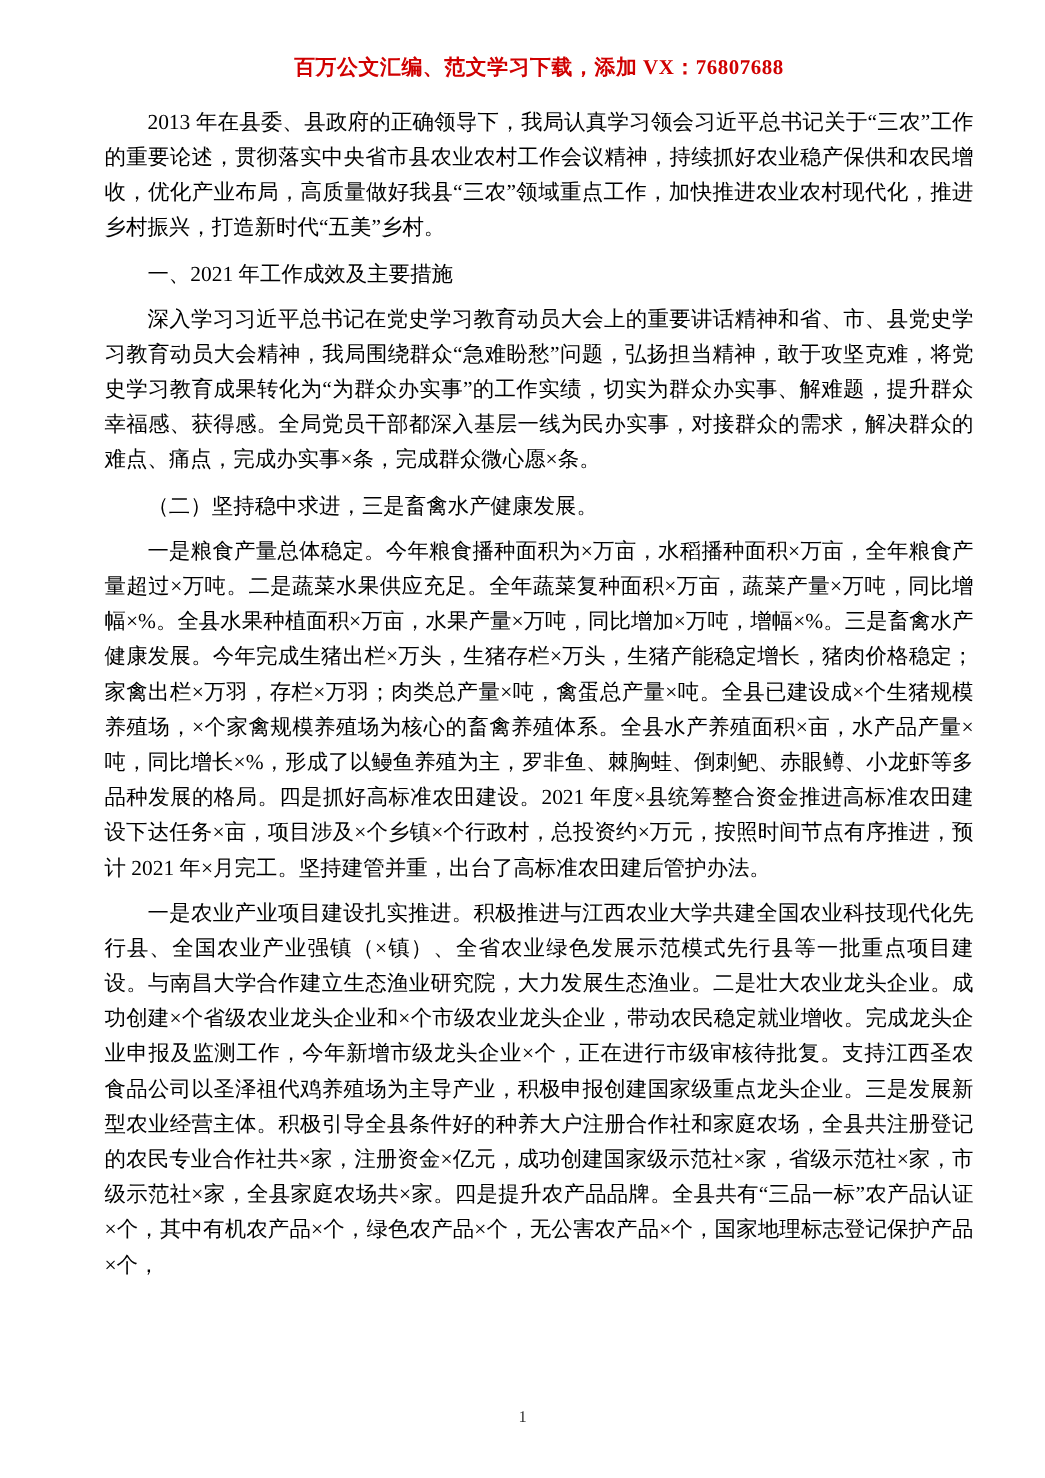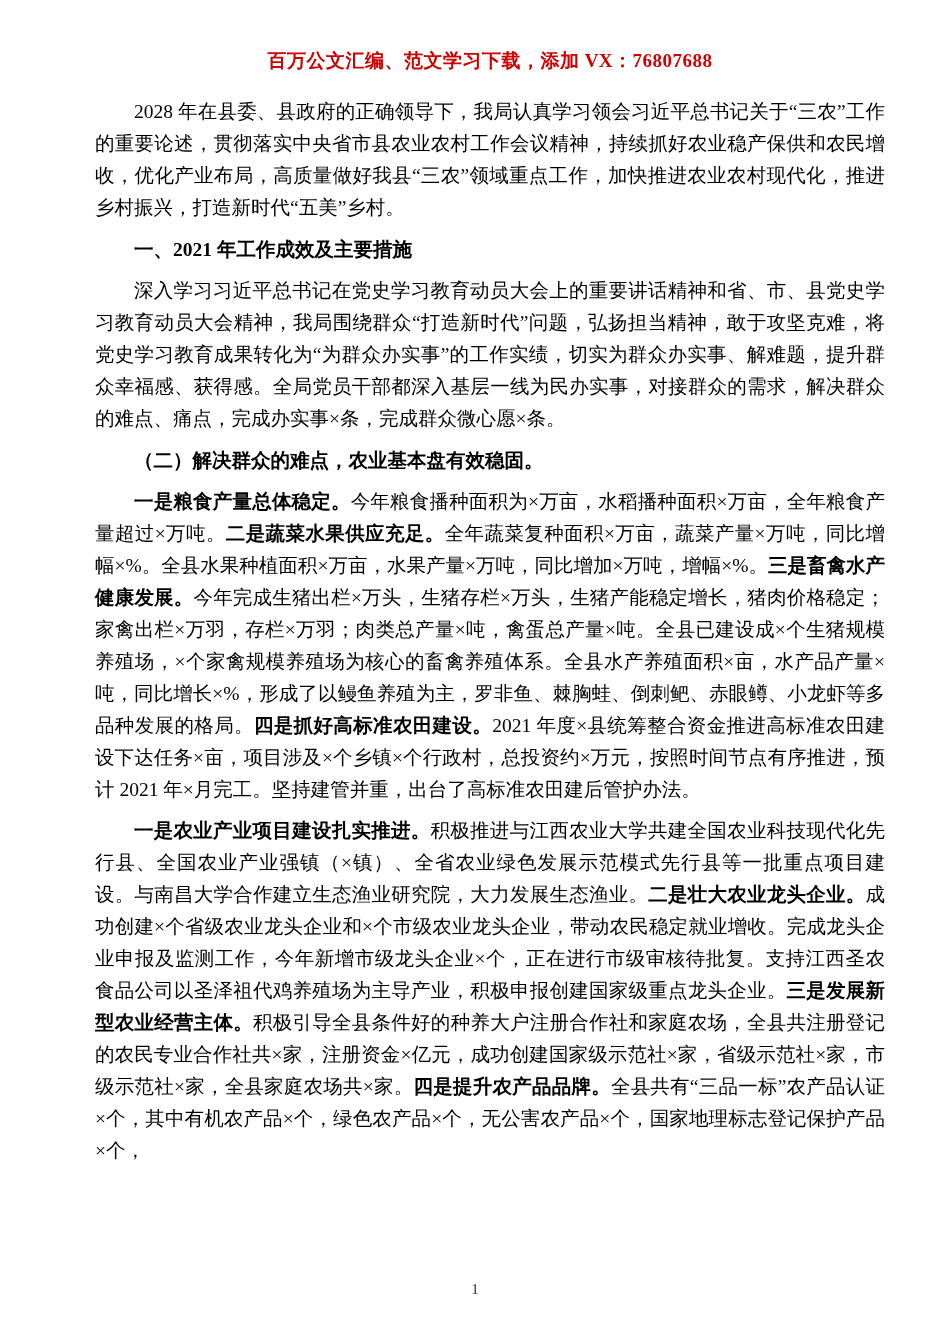"2028" span { text: 2028 -> 2013 }
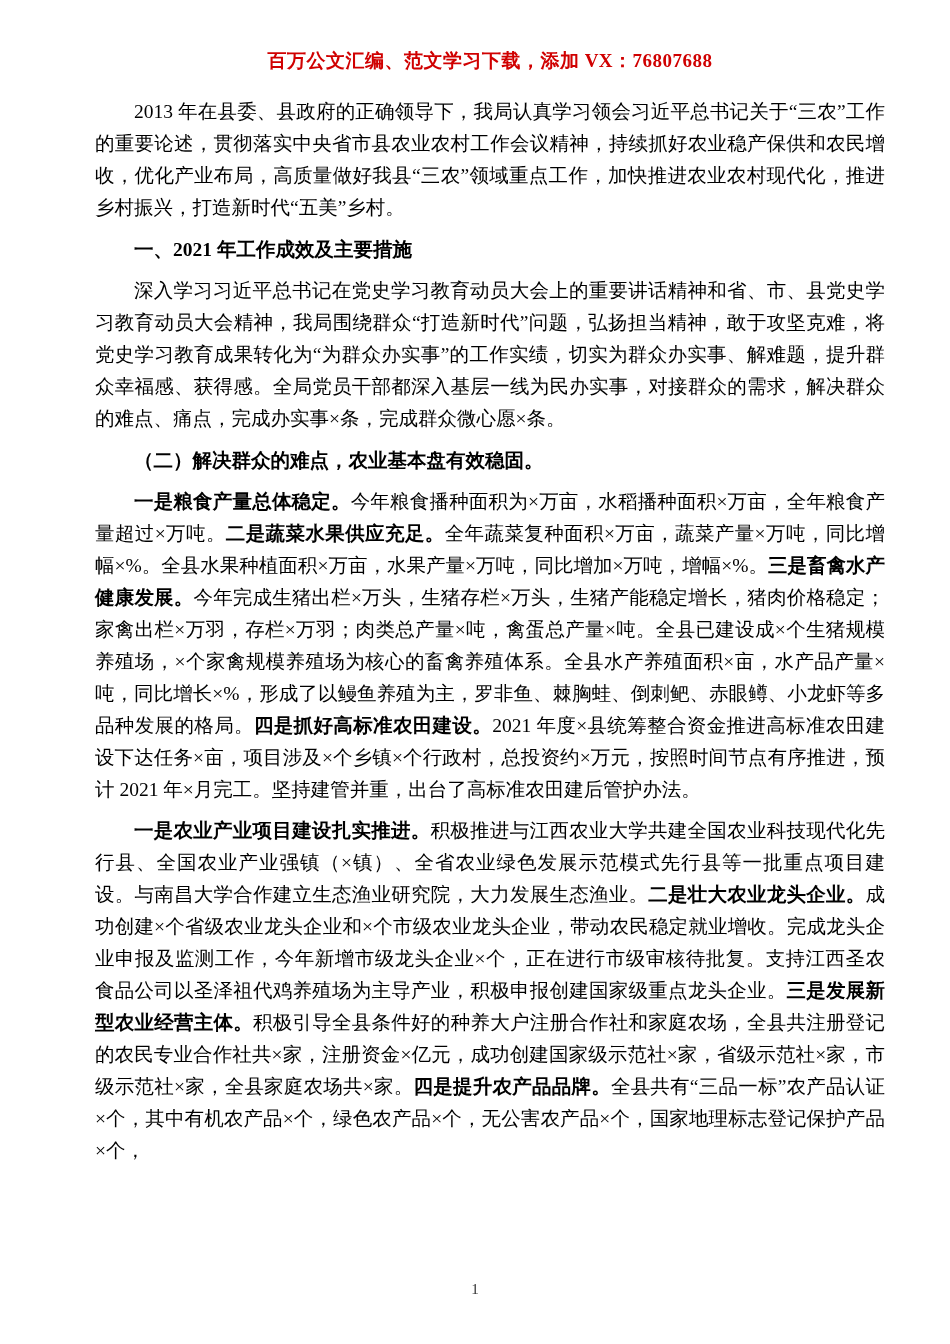"一、2021 年工作成效及主要措施" b.inline { font-weight: bold -> normal }
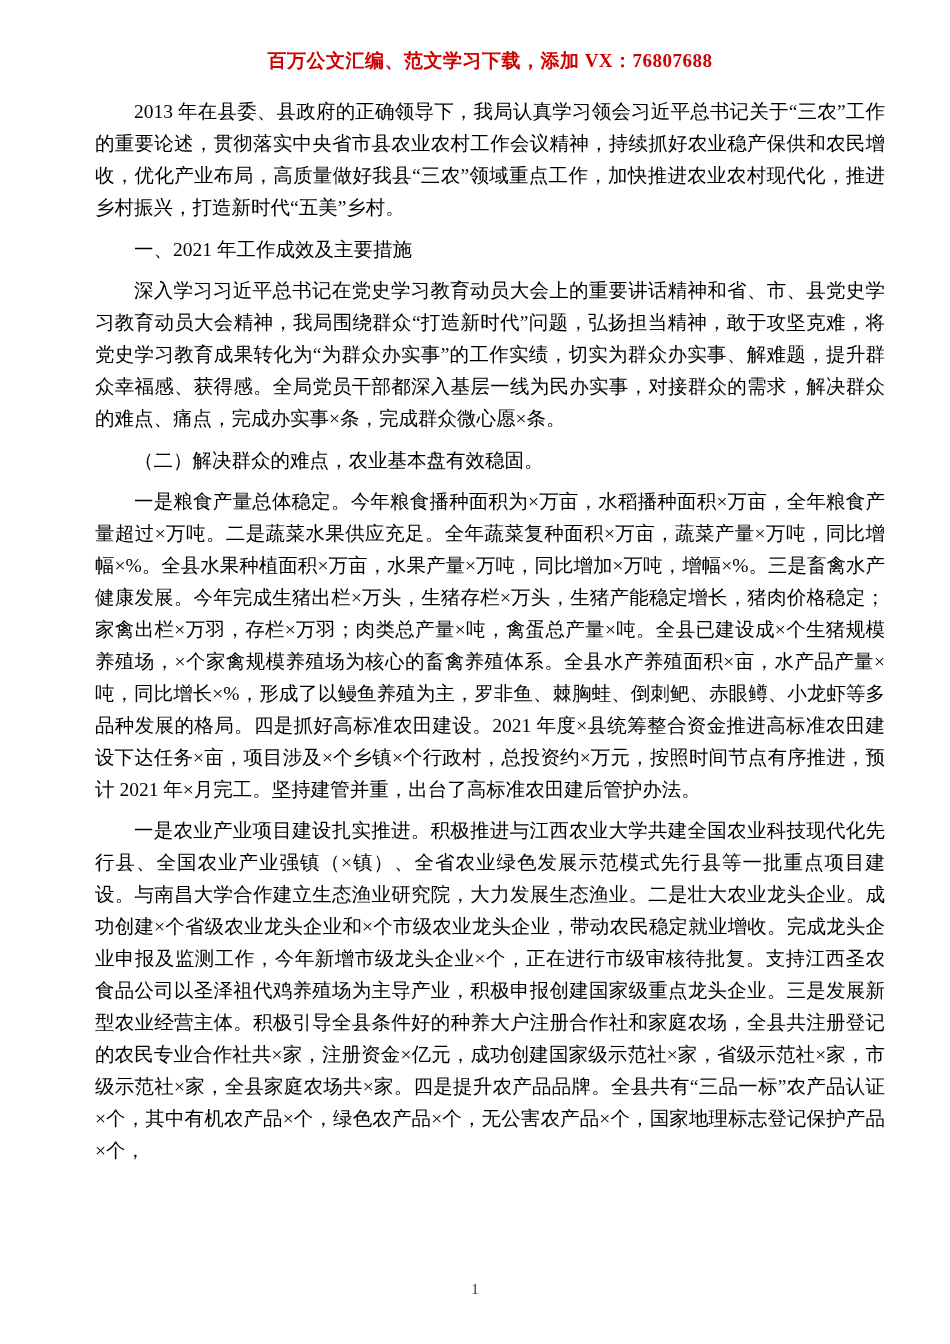"深入学习习近平总书记在党史学习教育动员大会上的重要讲话精神和省、市、县党史学习教" span { text: 打造新时代 -> 急难盼愁 }
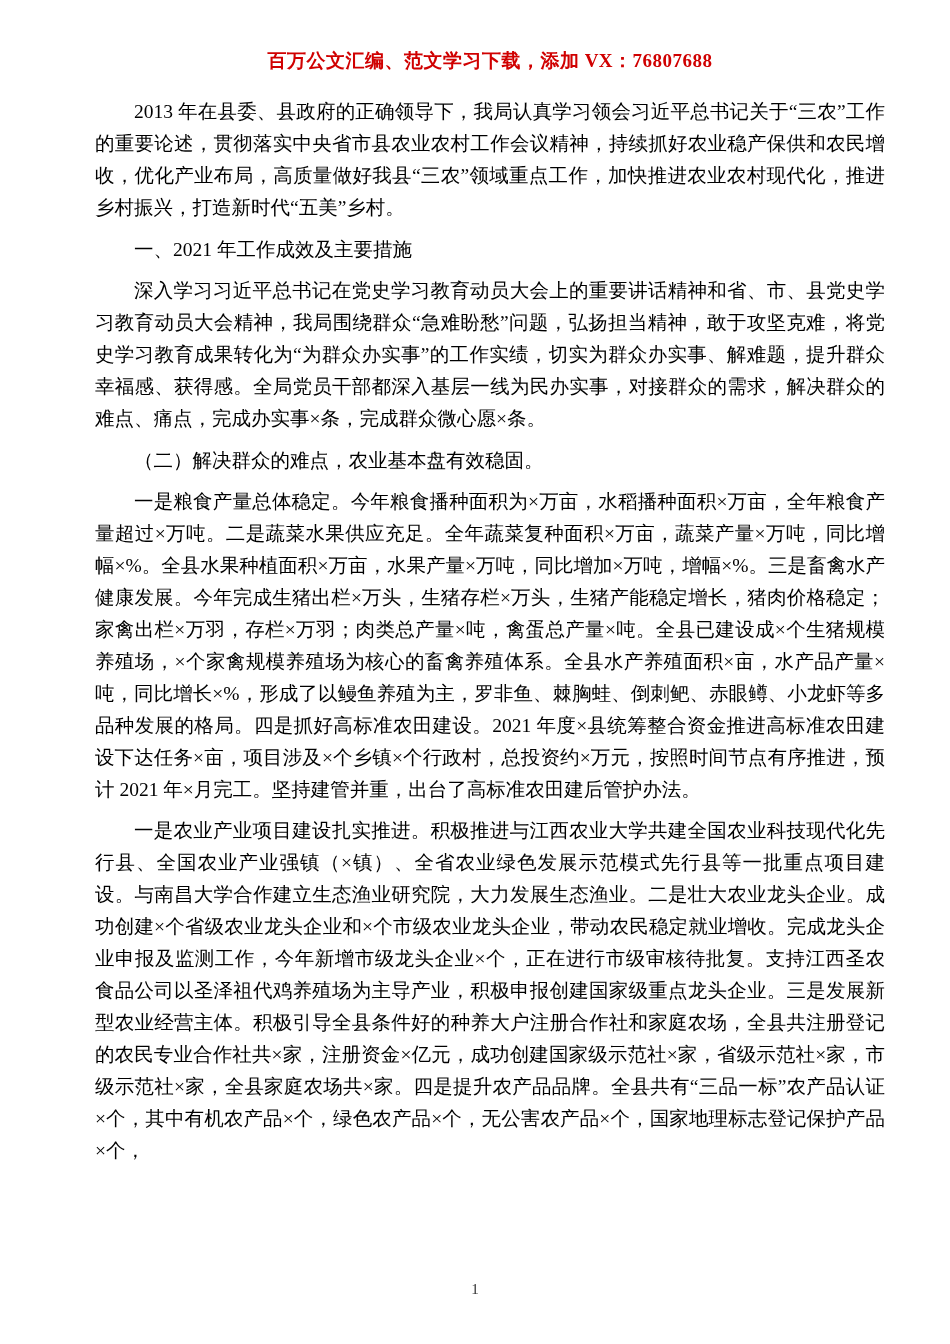"（二）解决群众的难点，农业基本盘有效稳固。" b.inline { text: 解决群众的难点，农业基本盘有效稳固 -> 坚持稳中求进，三是畜禽水产健康发展 }
